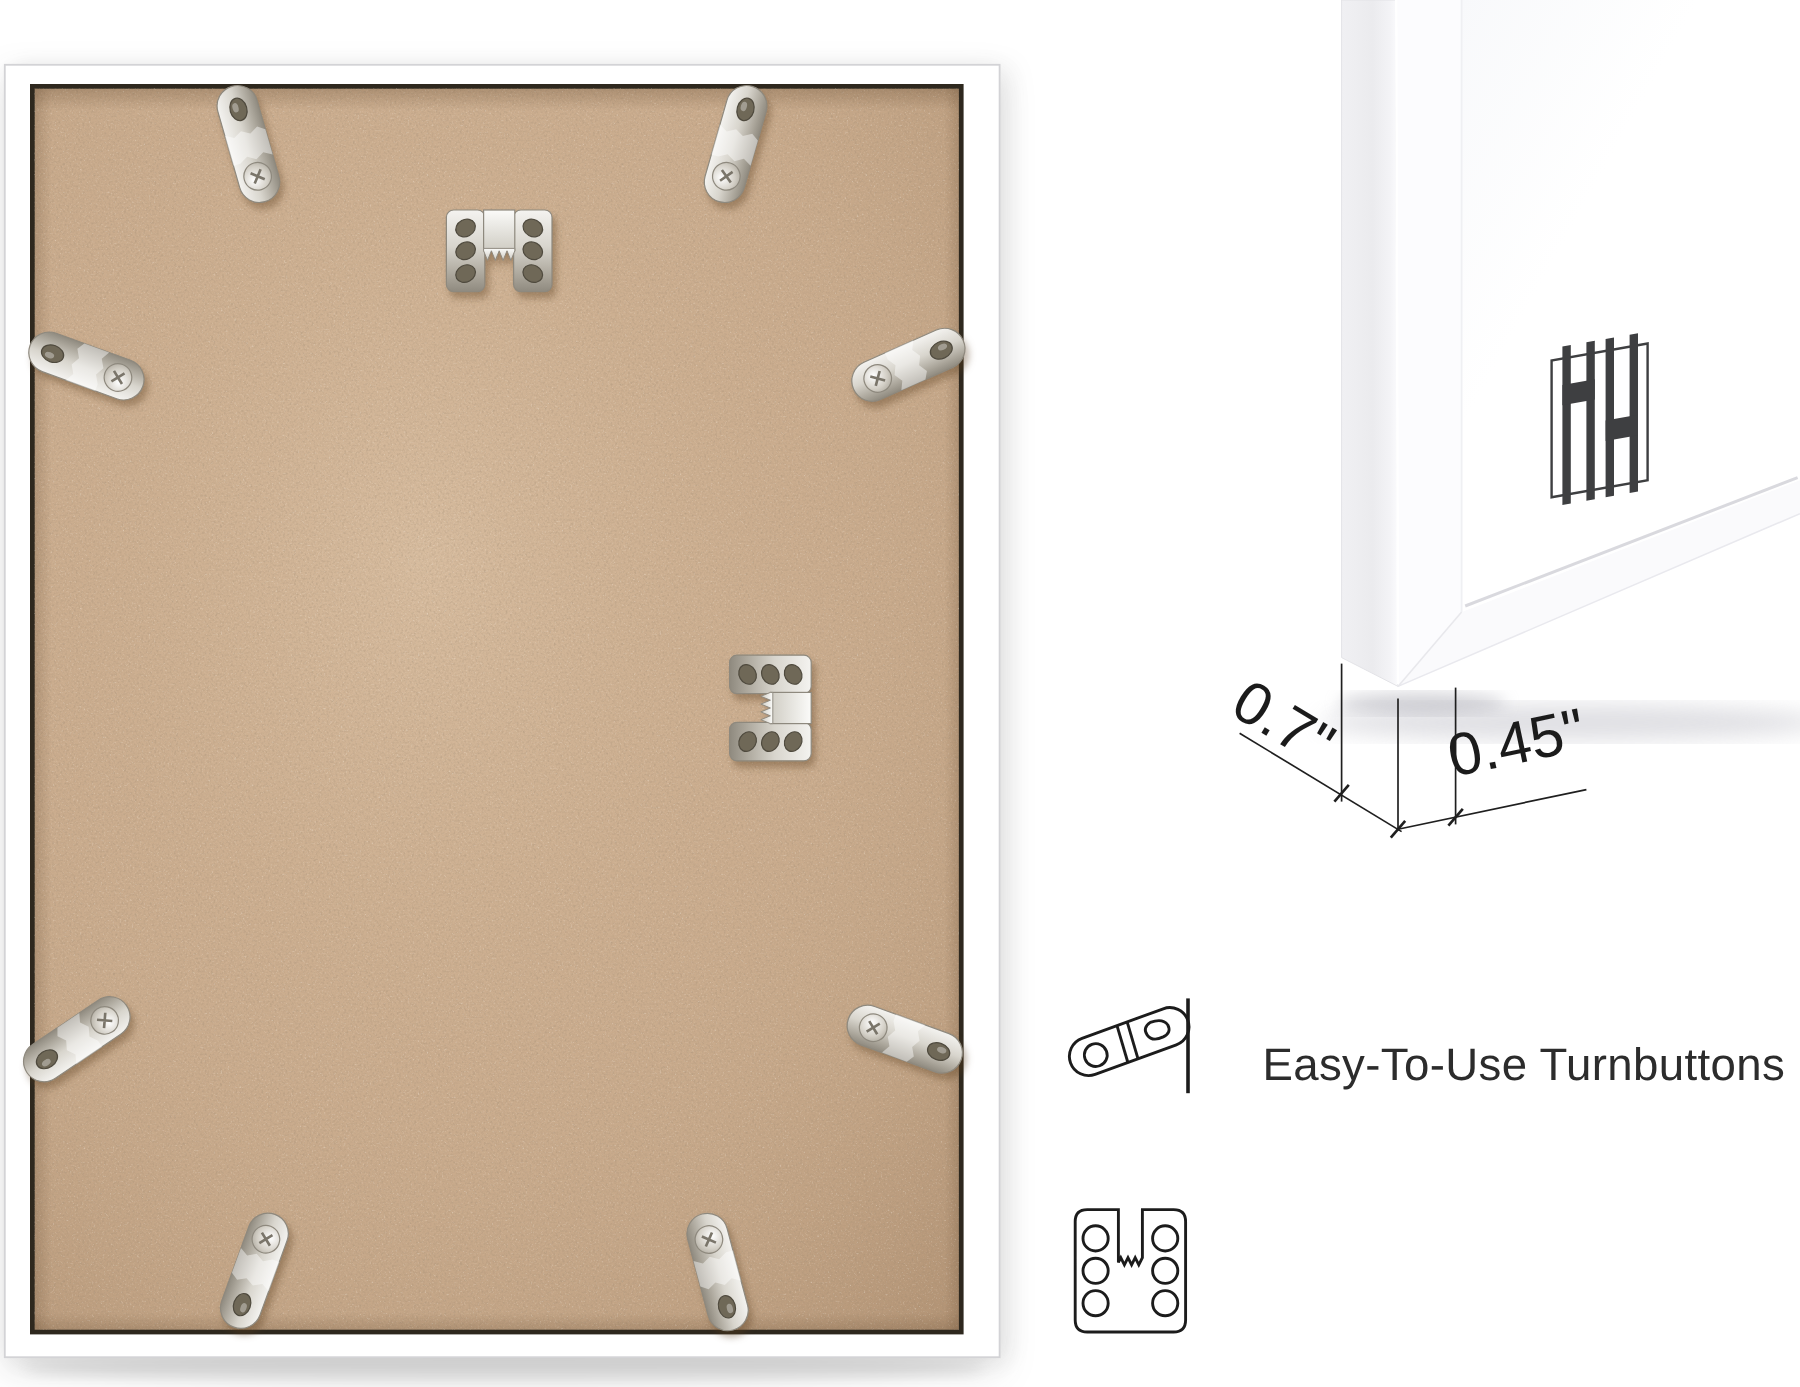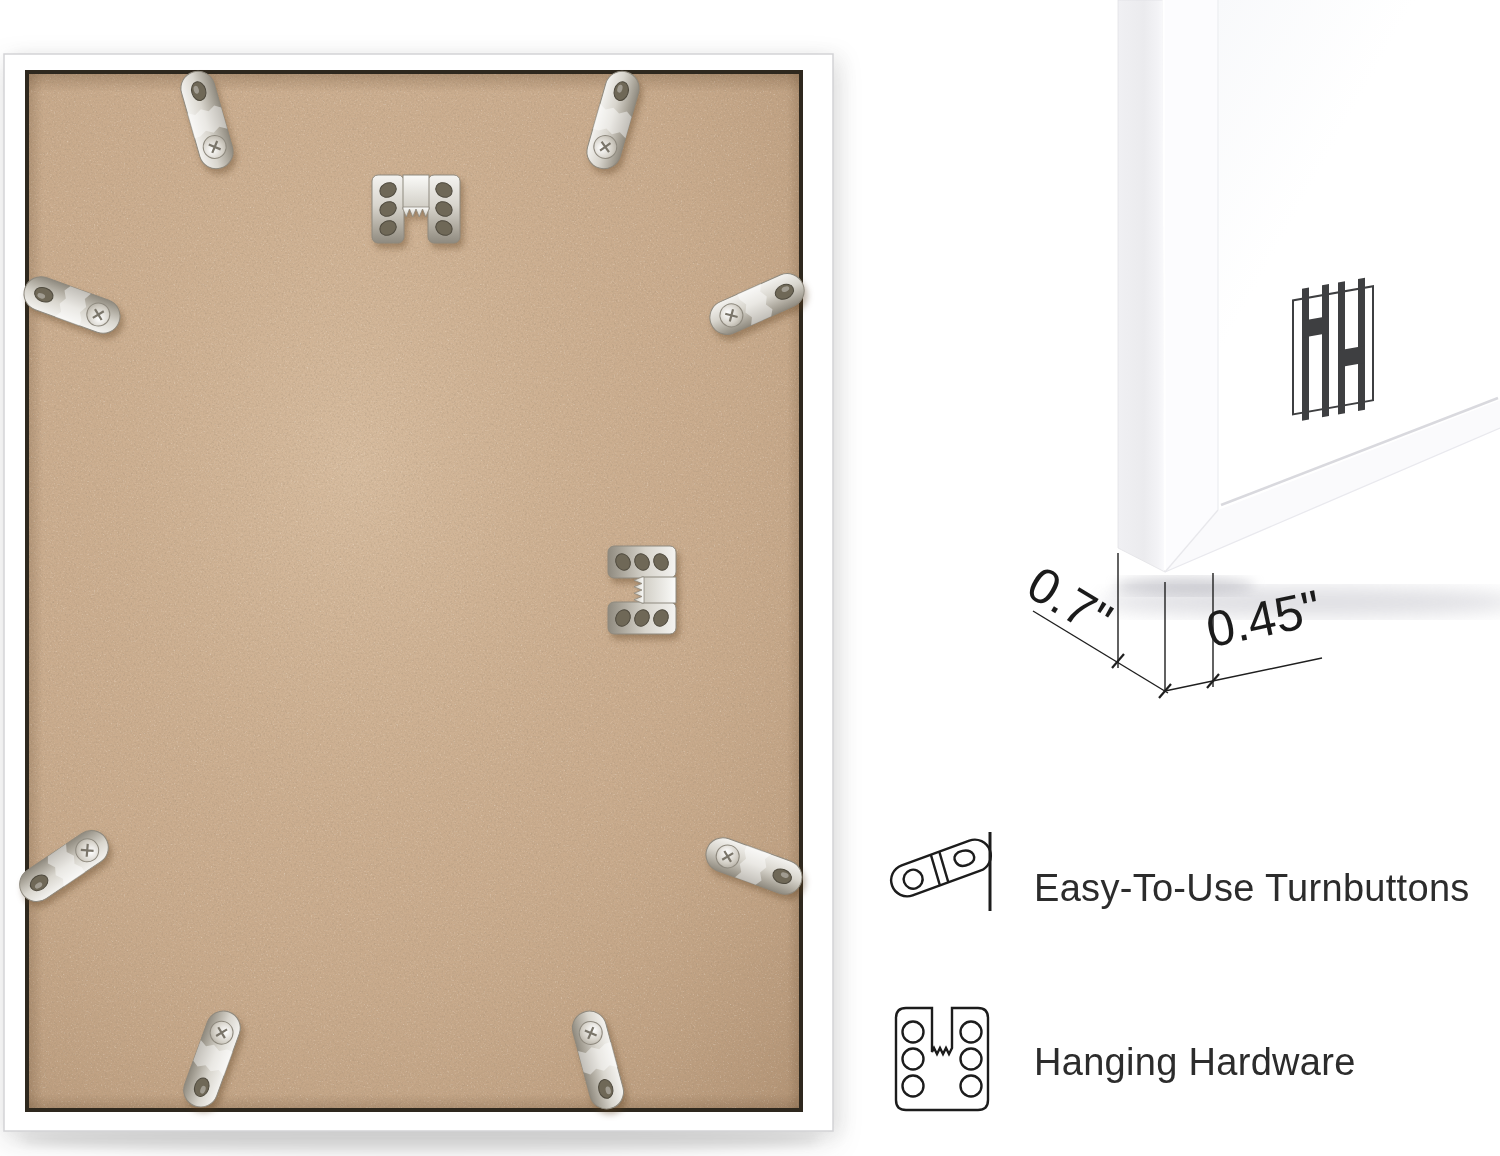"Easy-To-Use Turnbuttons" .feature-label { margin-left: none -> 18px }
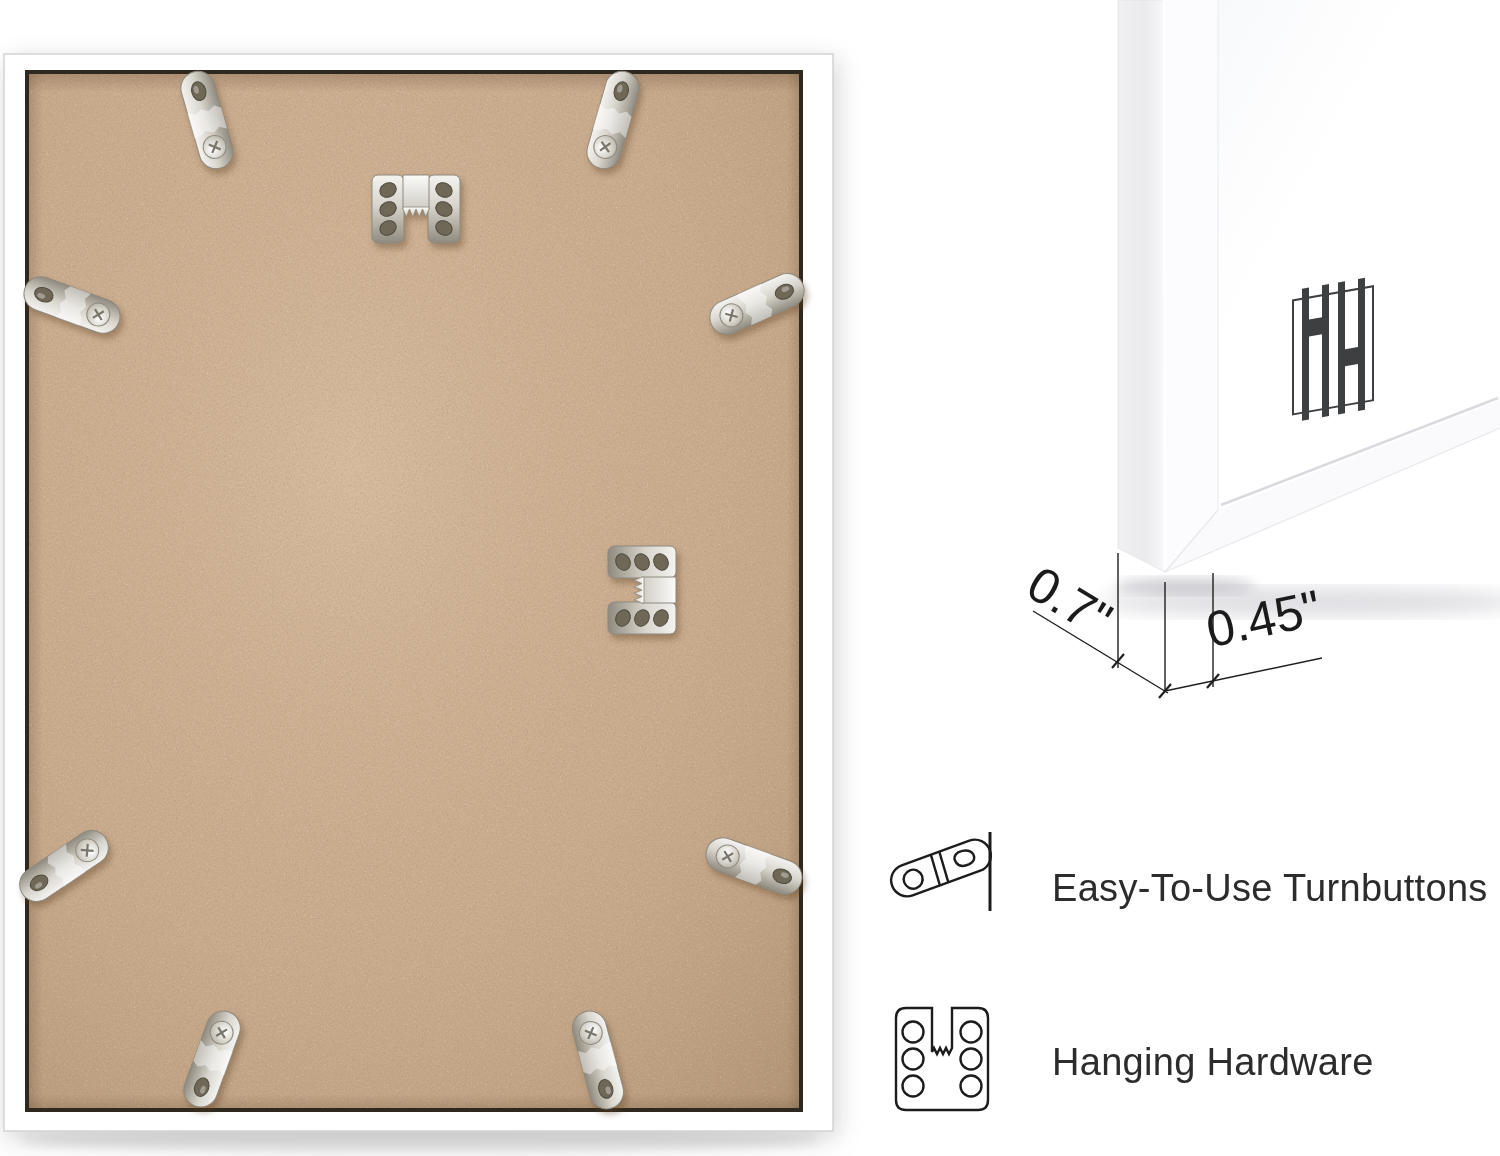"Hanging Hardware" div.feature-label { html: <div>Hanging Hardware</div> -> none }
